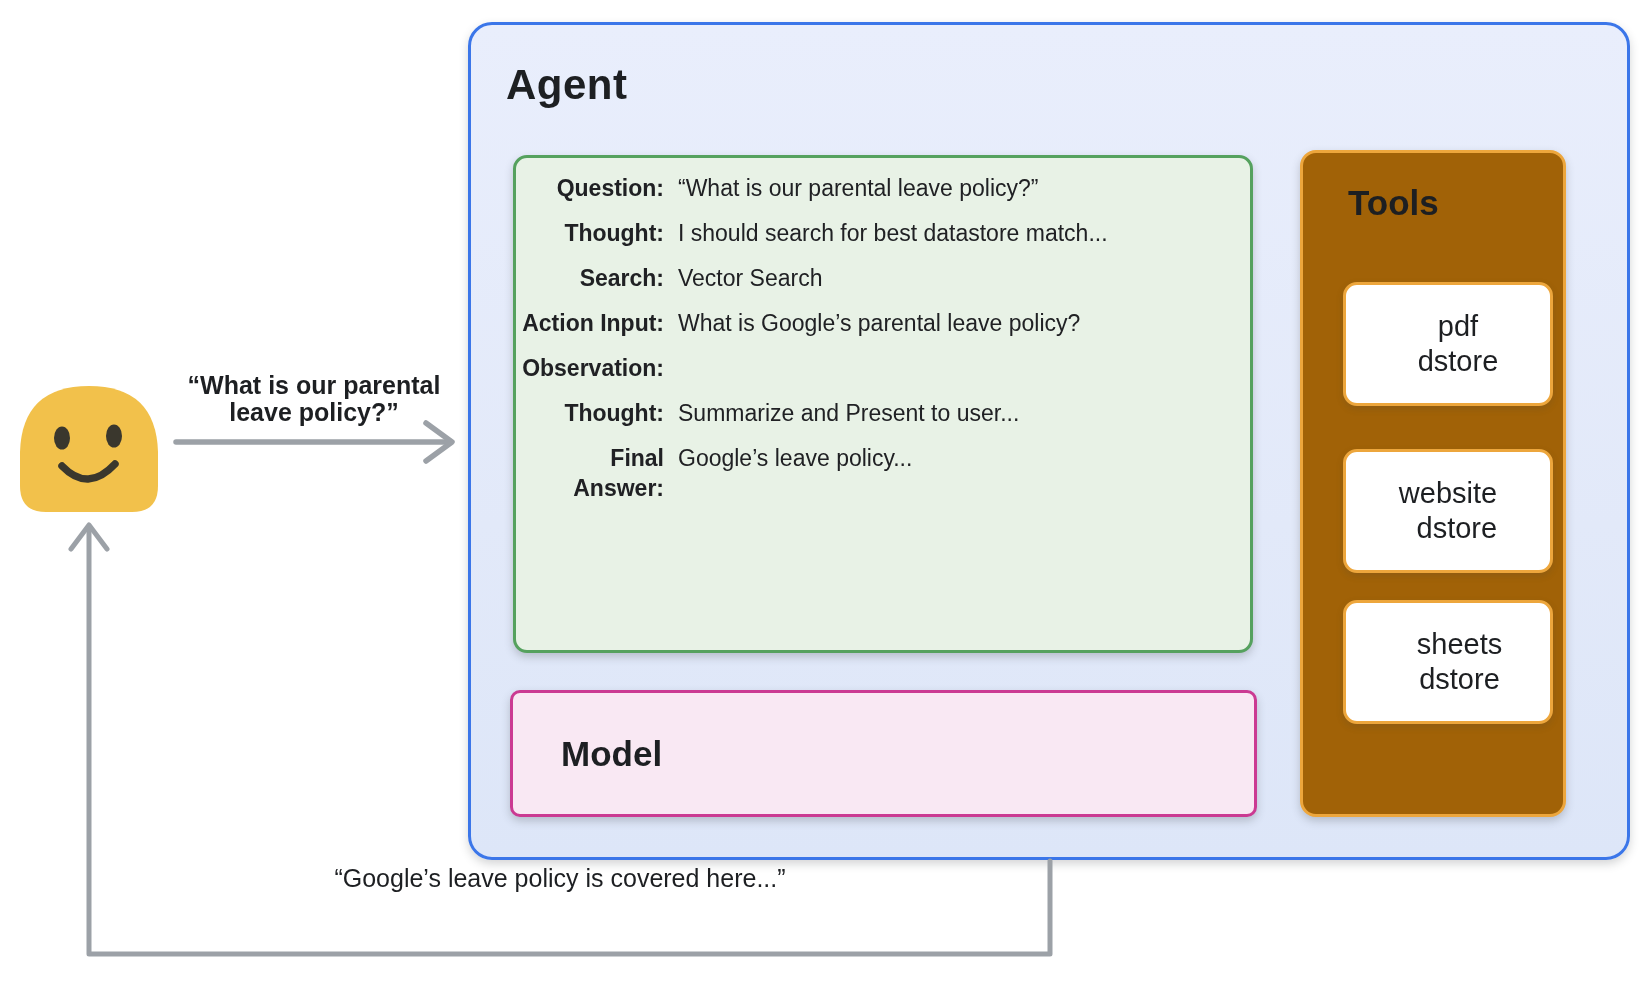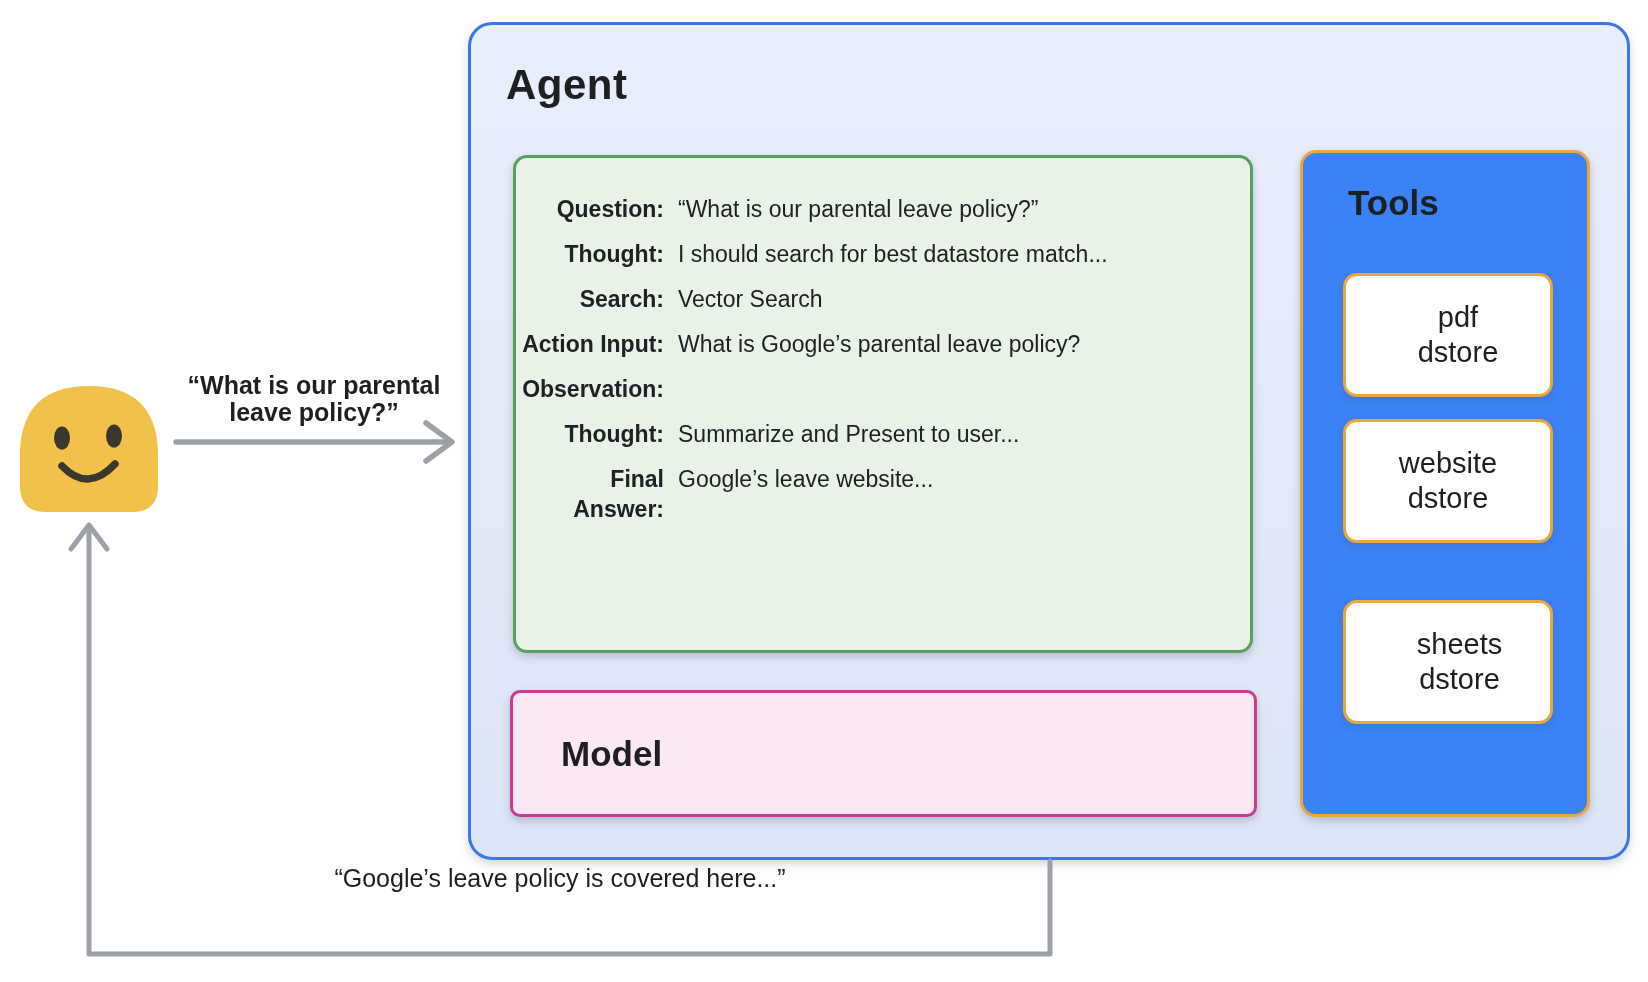"Question:" .scratchpad { padding-top: 36px -> 15px }
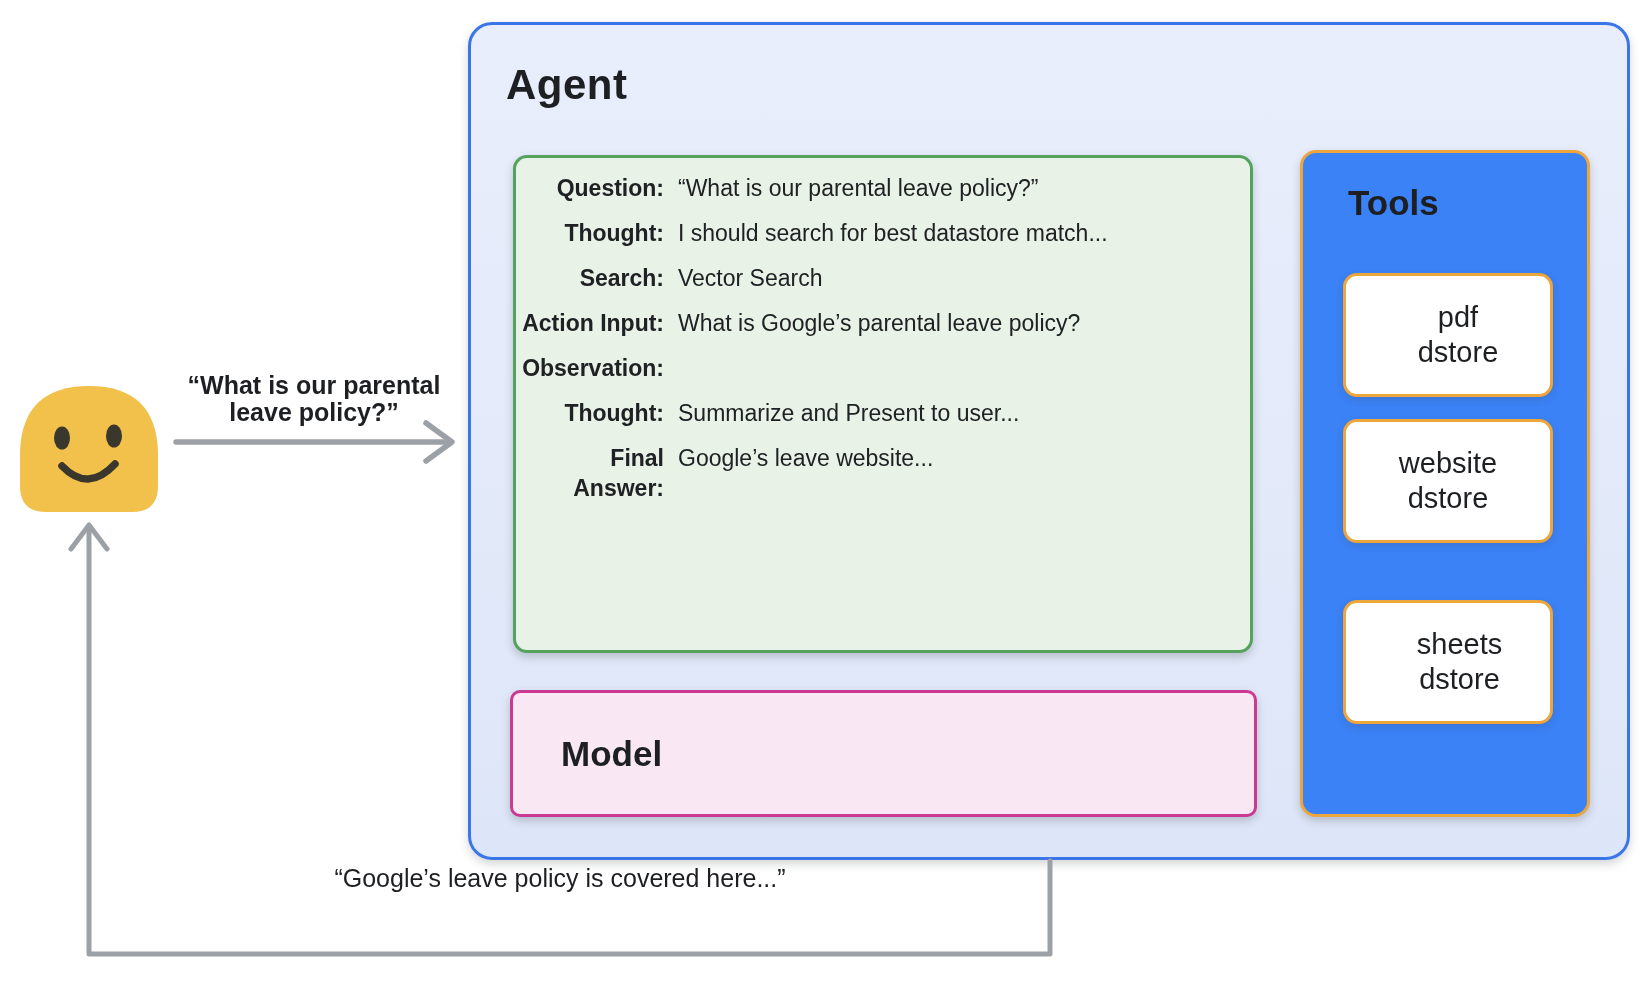"Tools" .tools-box { background: #3b82f6 -> #a16207; width: 290px -> 266px }
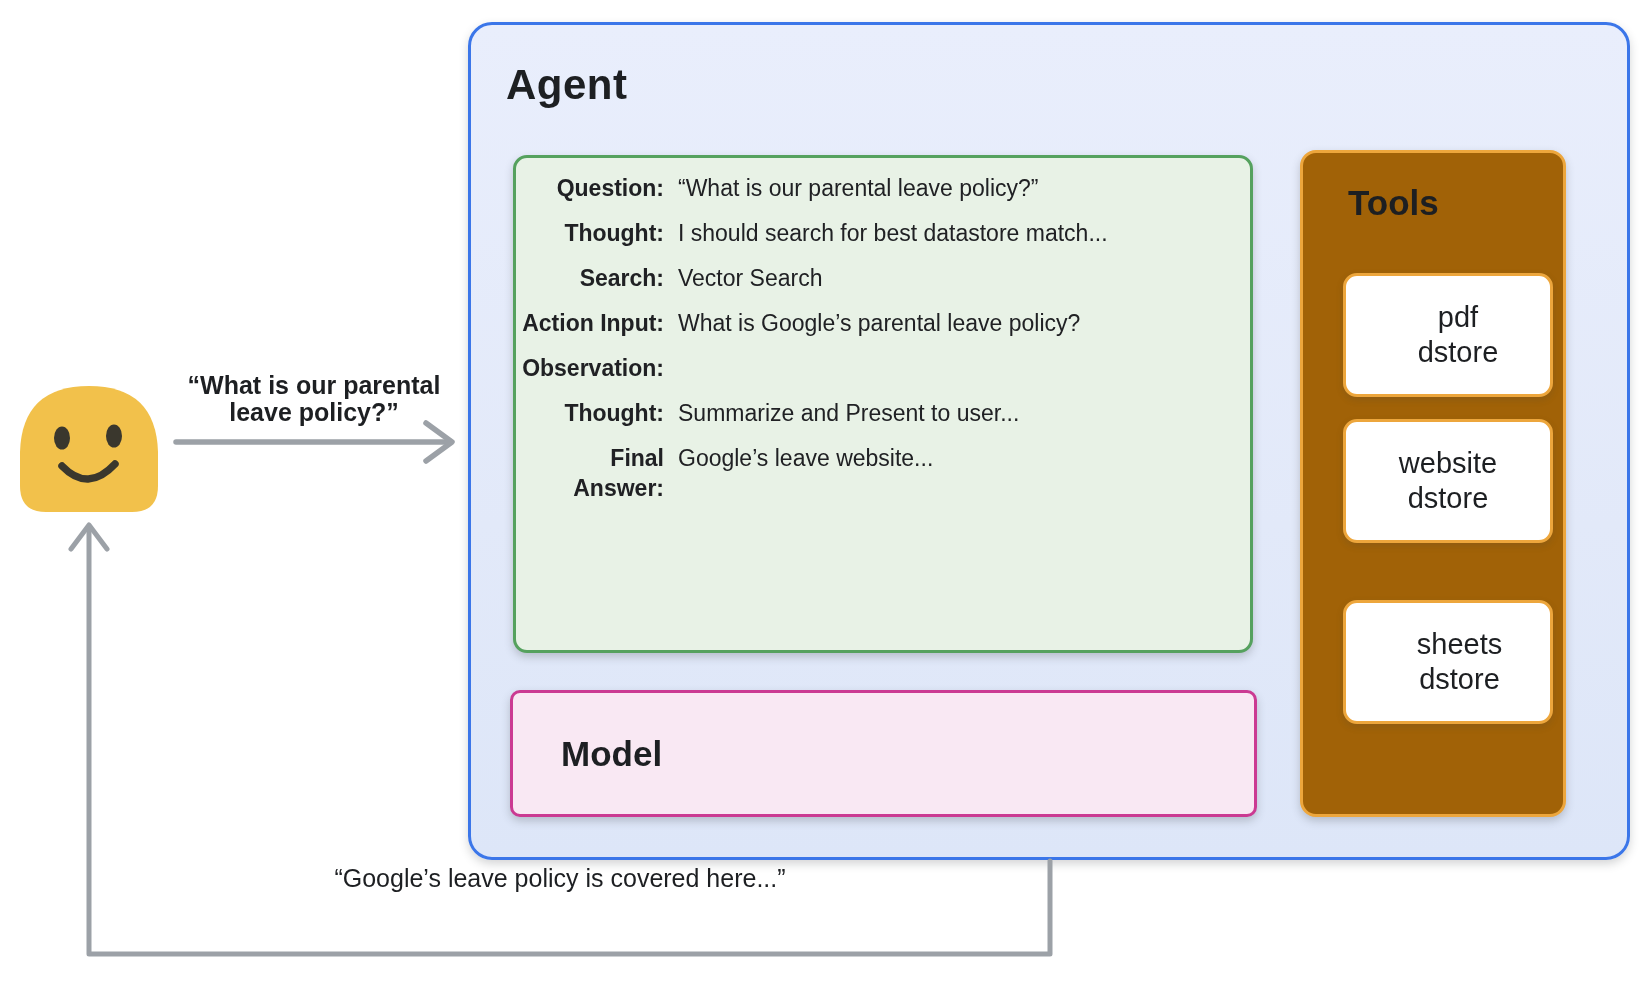"pdf" .tool-item-1 { top: 120px -> 129px }
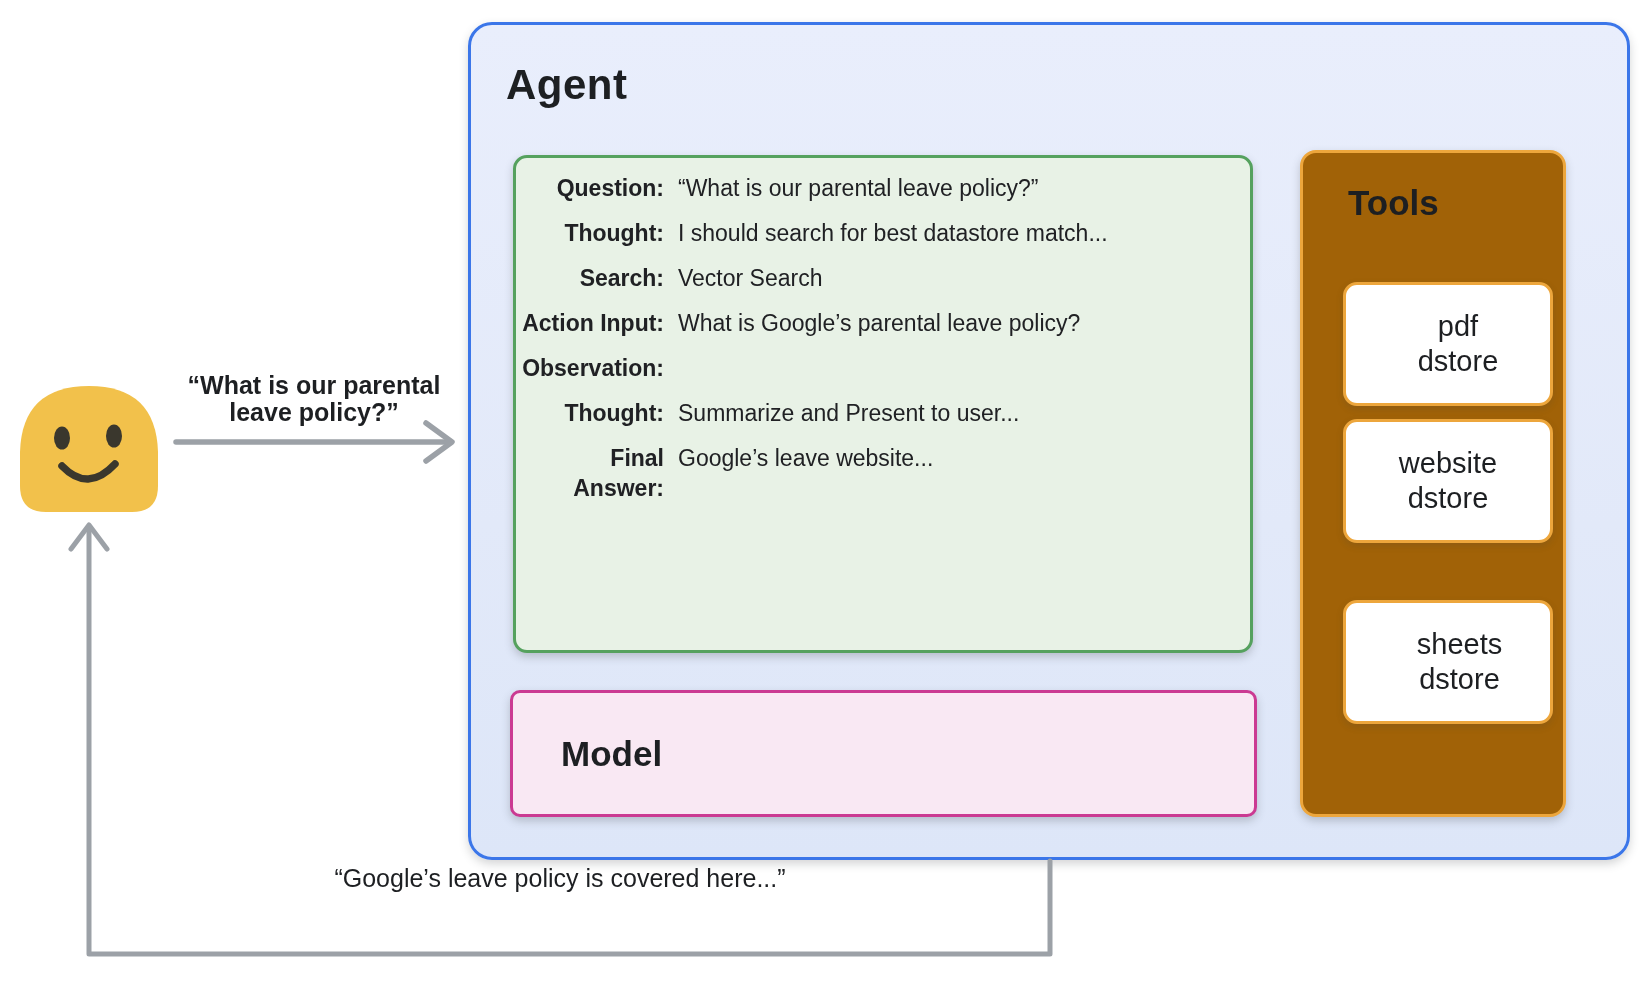"Google’s leave website..." div.sp-value { text: website -> policy }
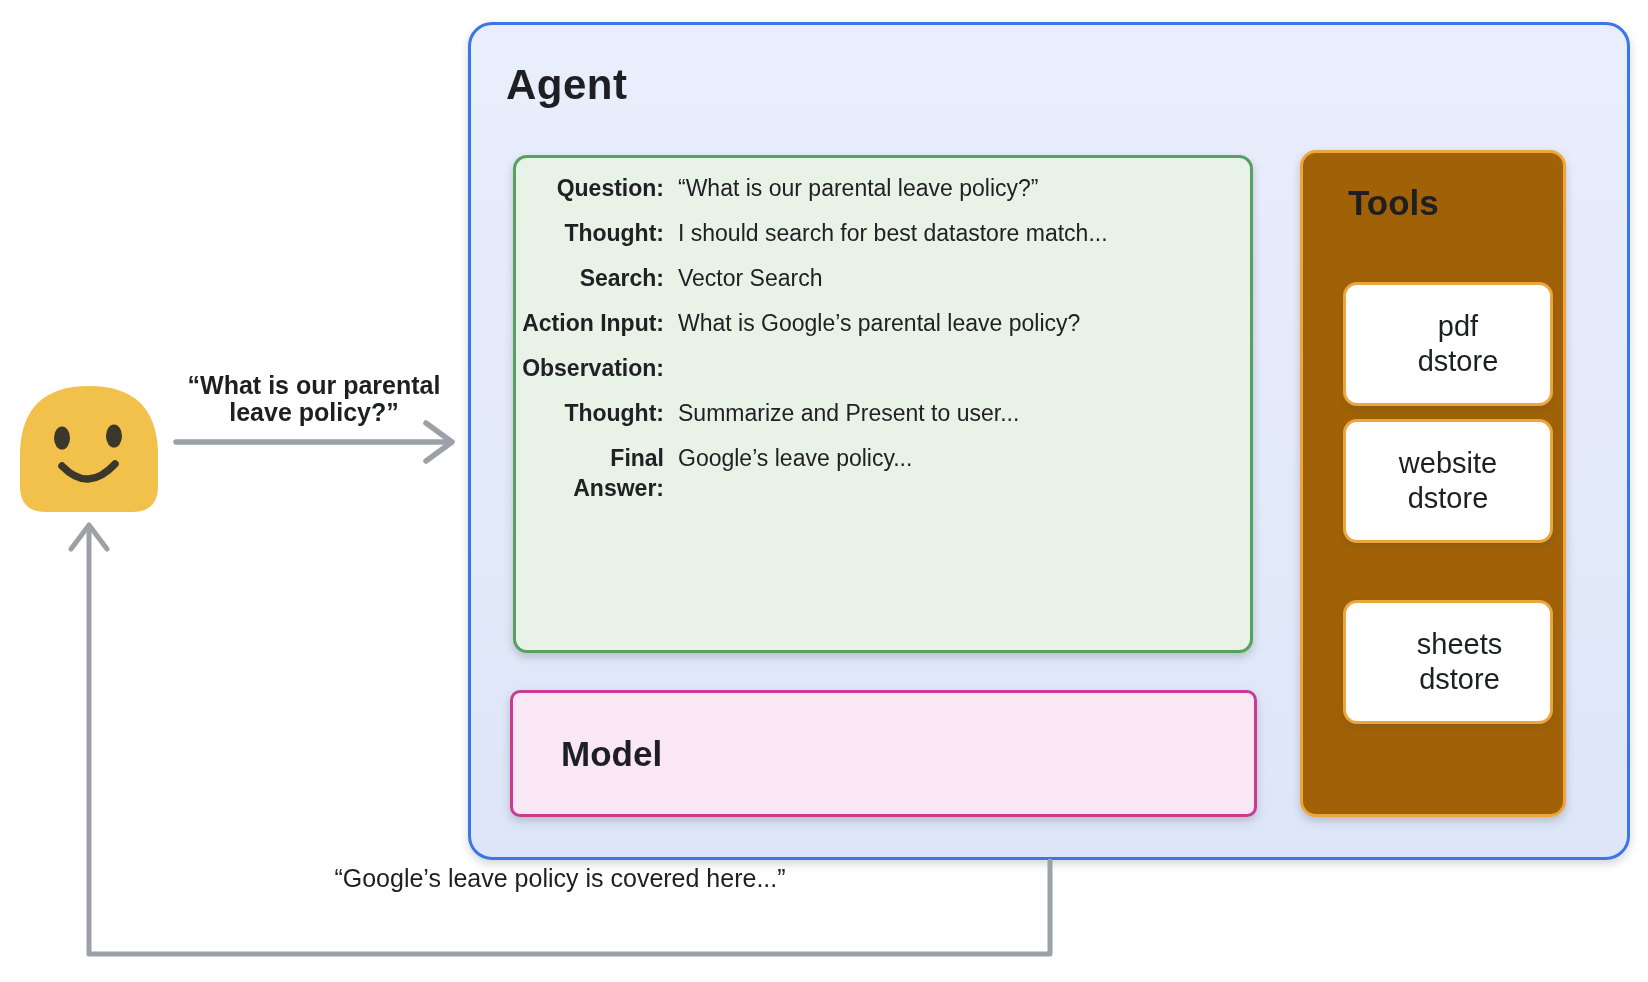"website" .tool-item-2 { text-align: none -> right; top: 266px -> 296px }
